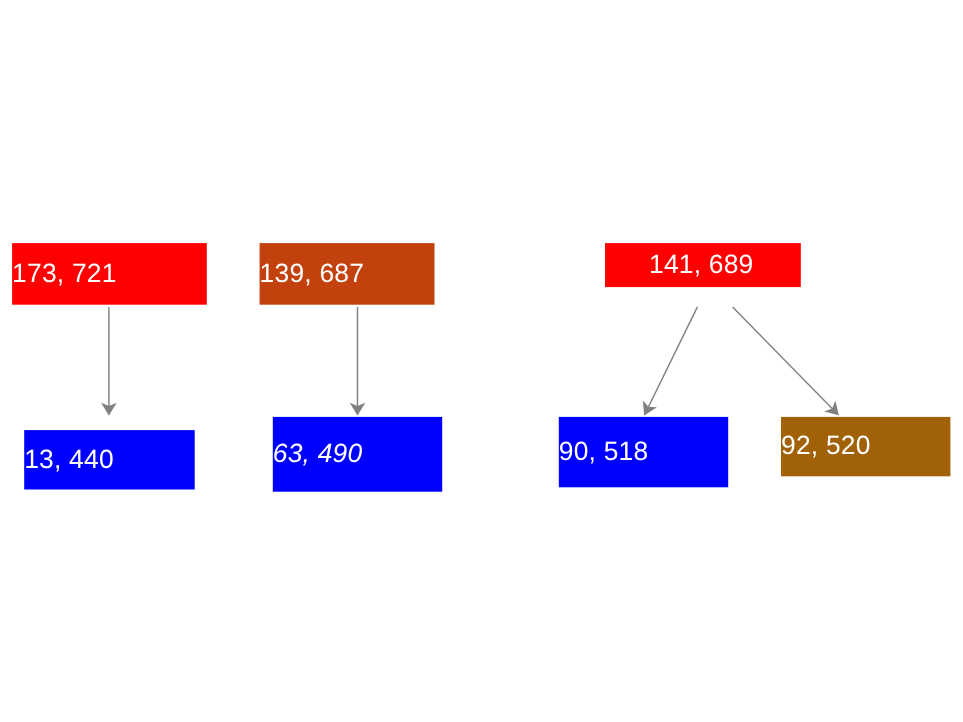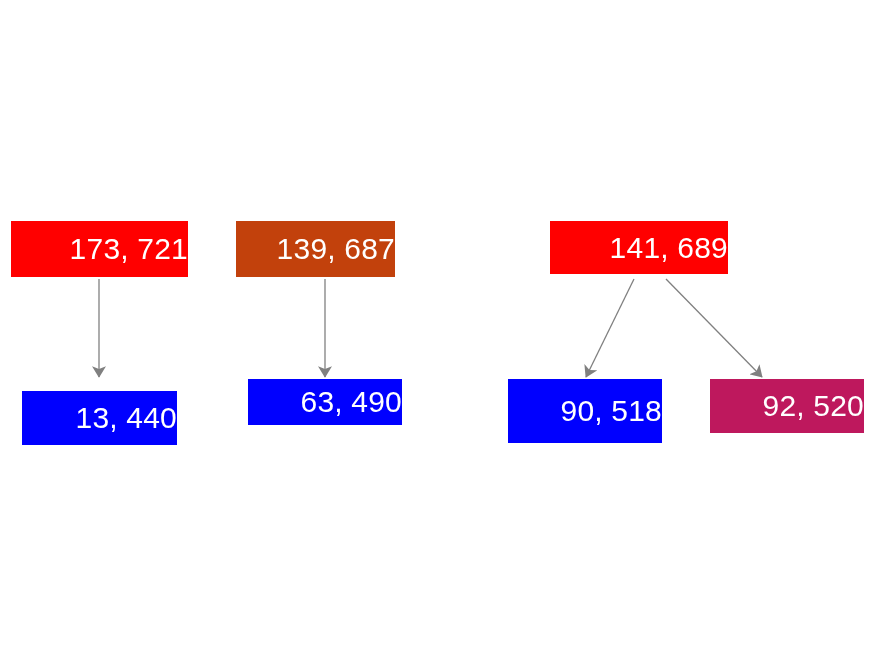"173, 721" .node { font-size: 30px -> 24px; justify-content: flex-end -> flex-start }
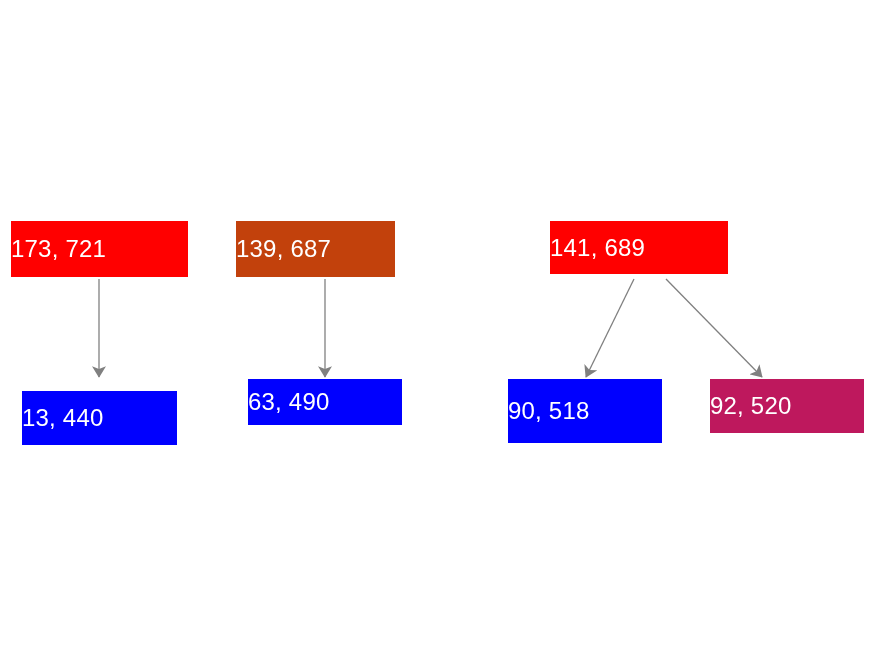"141, 689" div.node { height: 53px -> 40px; padding-left: none -> 40px }
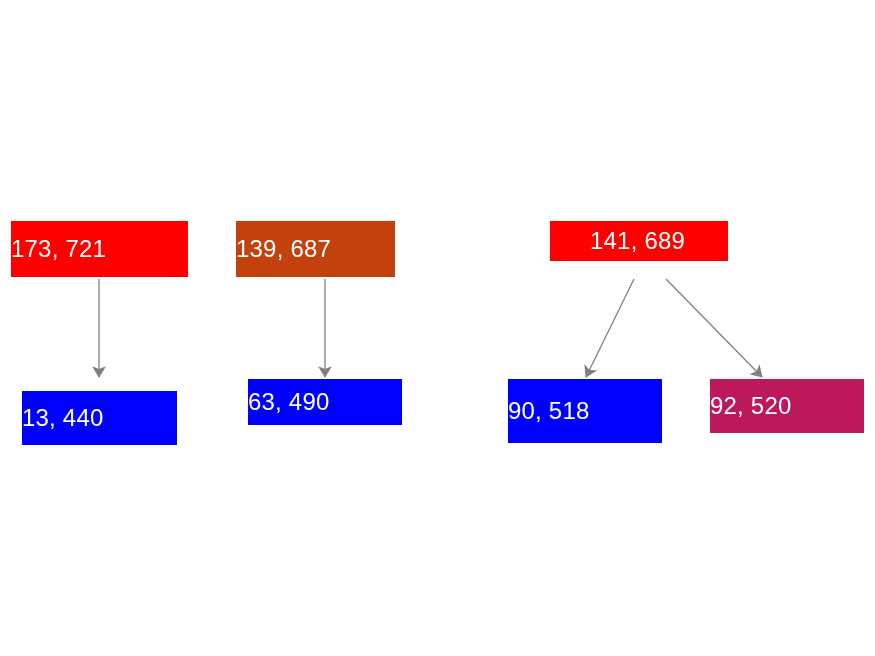"63, 490" div.node { font-style: none -> italic; height: 46px -> 68px }
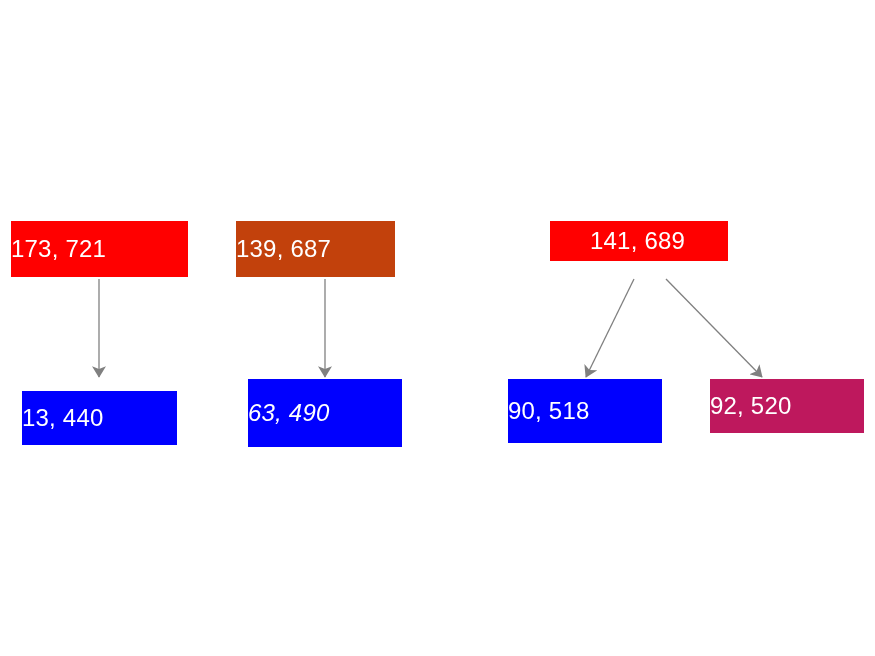"92, 520" div.node { background: #be185d -> #a16207 }
